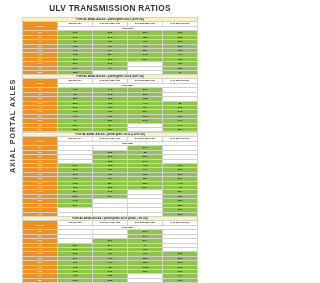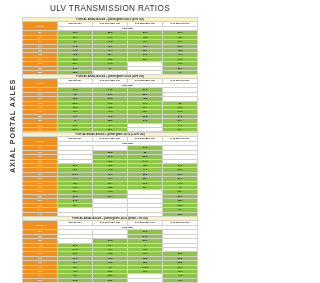"ULV TRANSMISSION RATIOS" .title { font-weight: normal -> bold }
